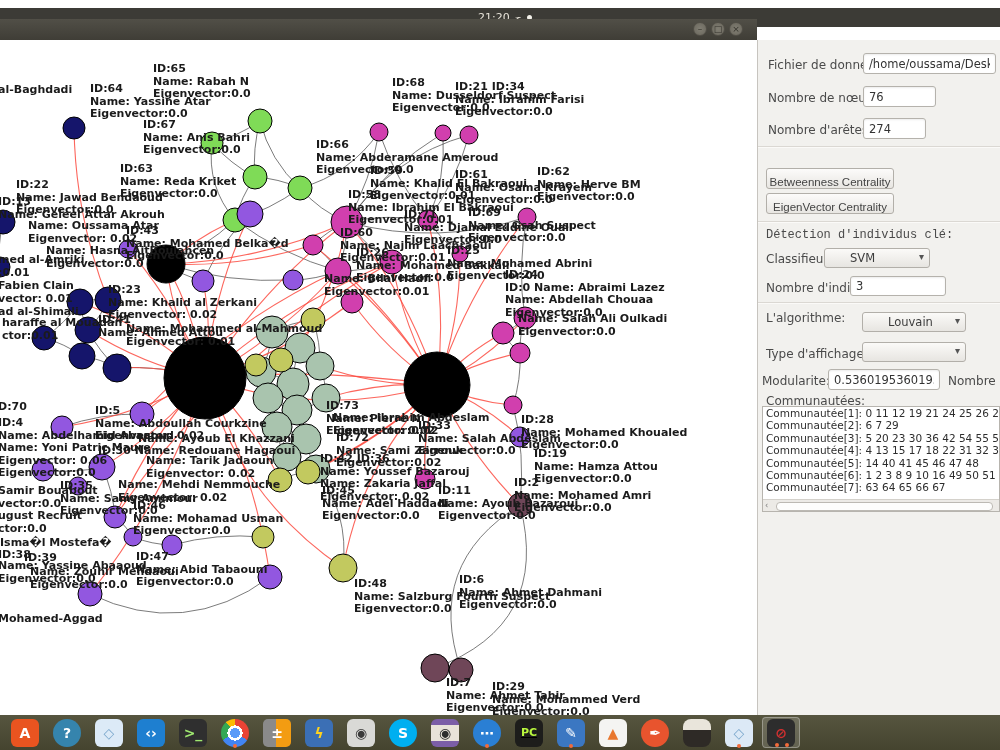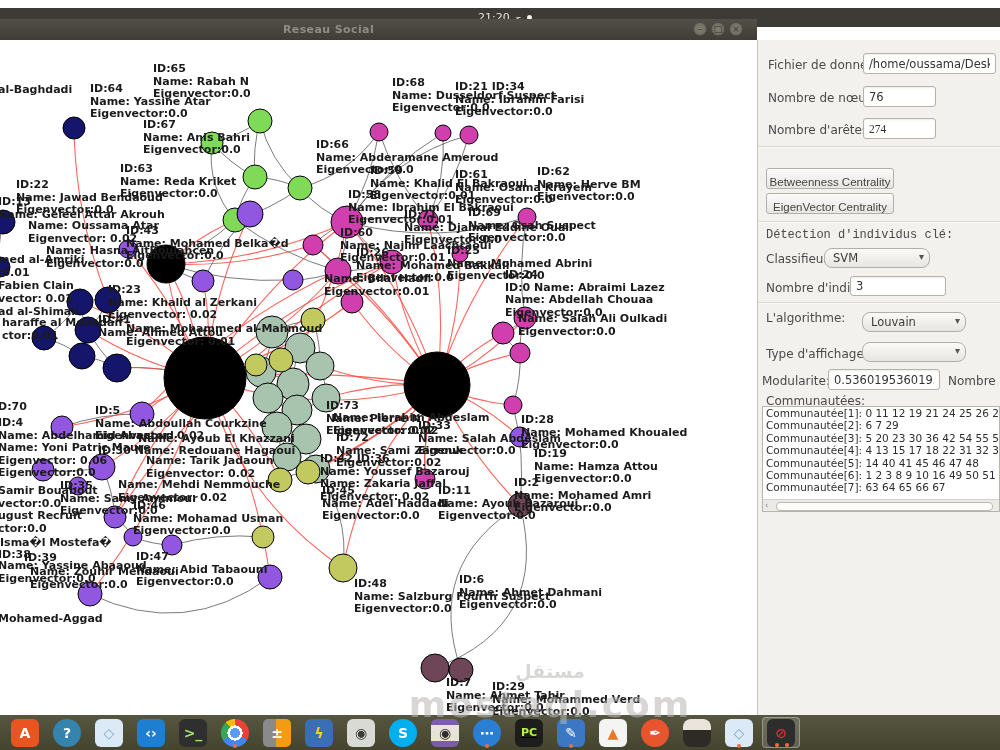"Reseau Social" span.title-text { html: <span>Reseau Social</span> -> none }
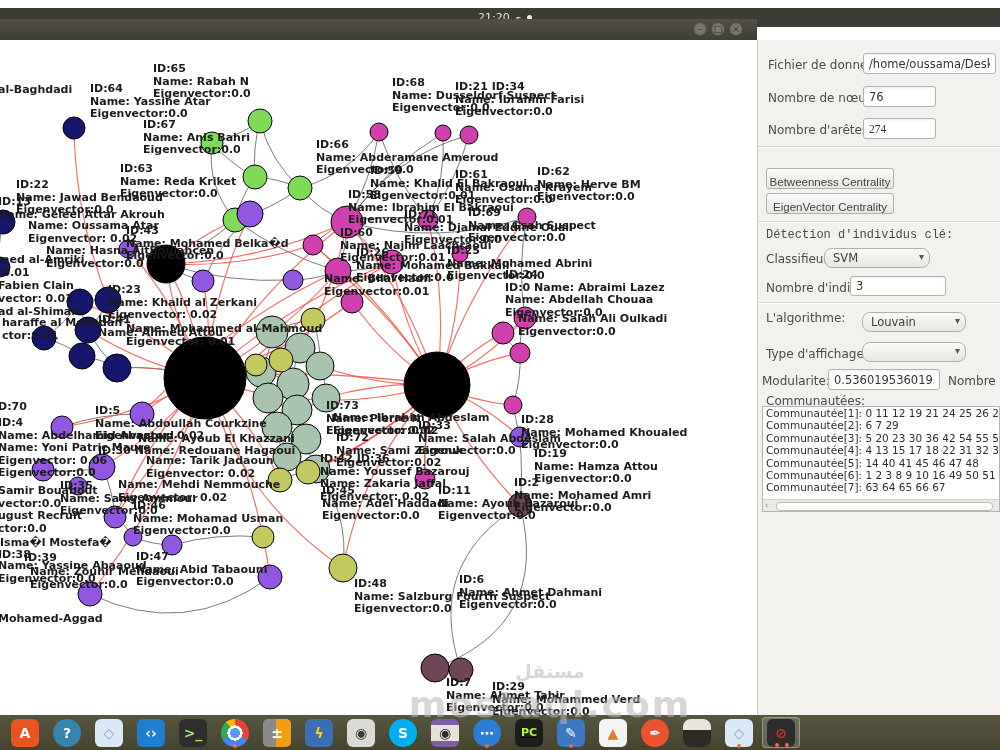"274" input.pinput { font-family: Liberation Serif, serif -> none; width: 73px -> 63px }
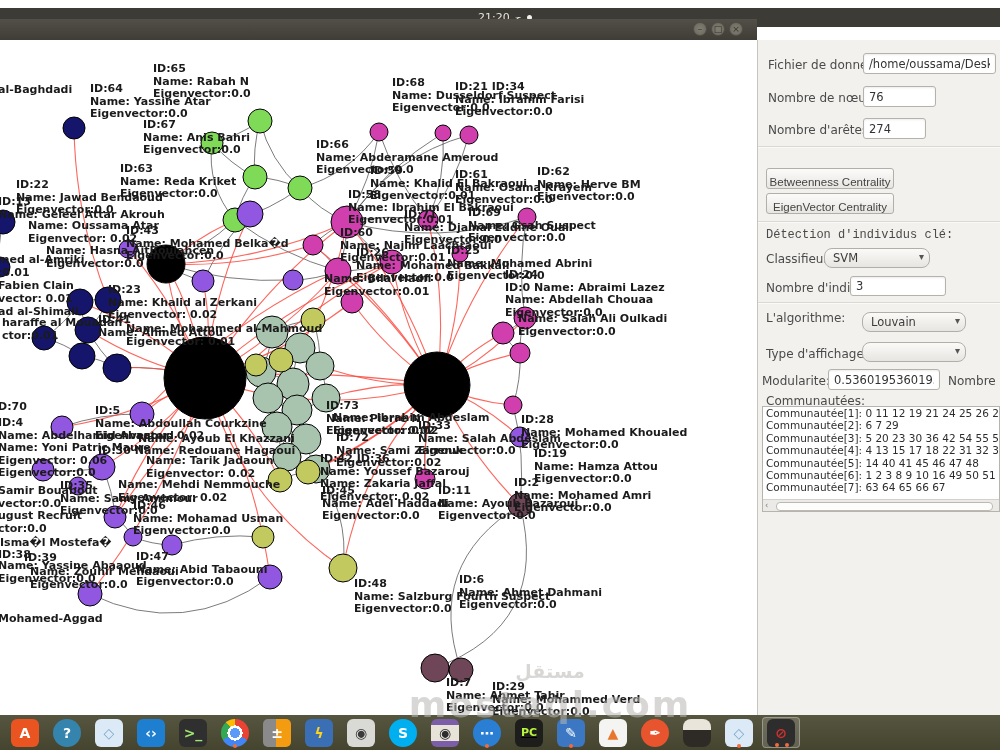"SVM" .gtk-select { border-radius: 8px -> 3px; padding: 2px 16px 2px 8px -> 2px 16px 2px 25px }
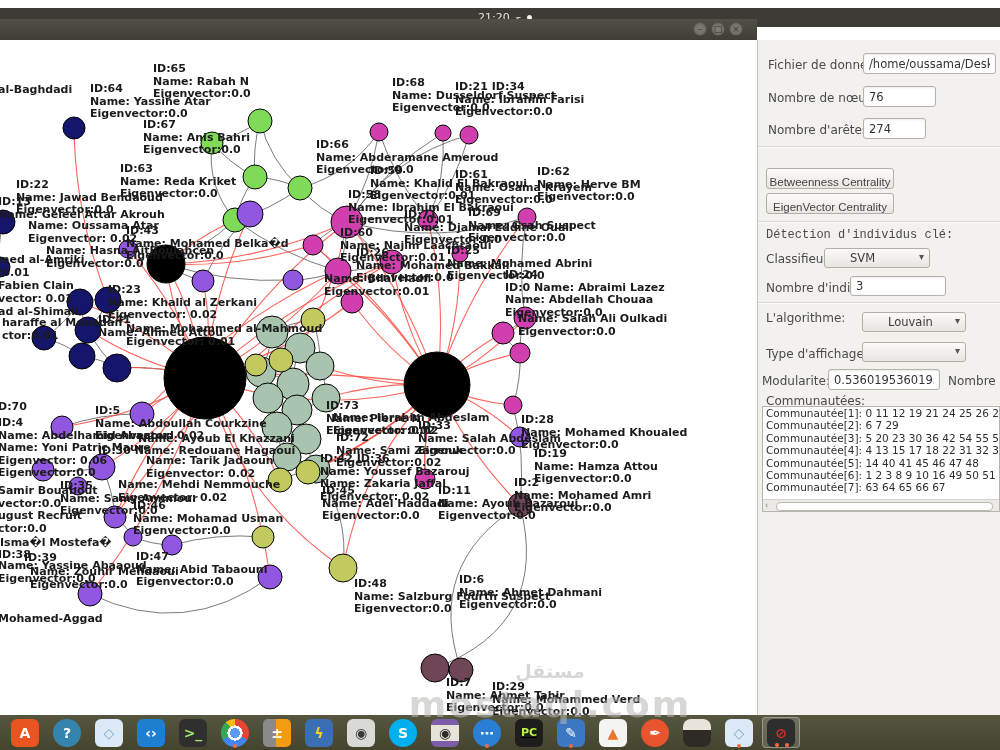"مستقل" div.watermark { html: <div> <div>مستقل</div> <div>mostaql.com</div> </div> -> none }
